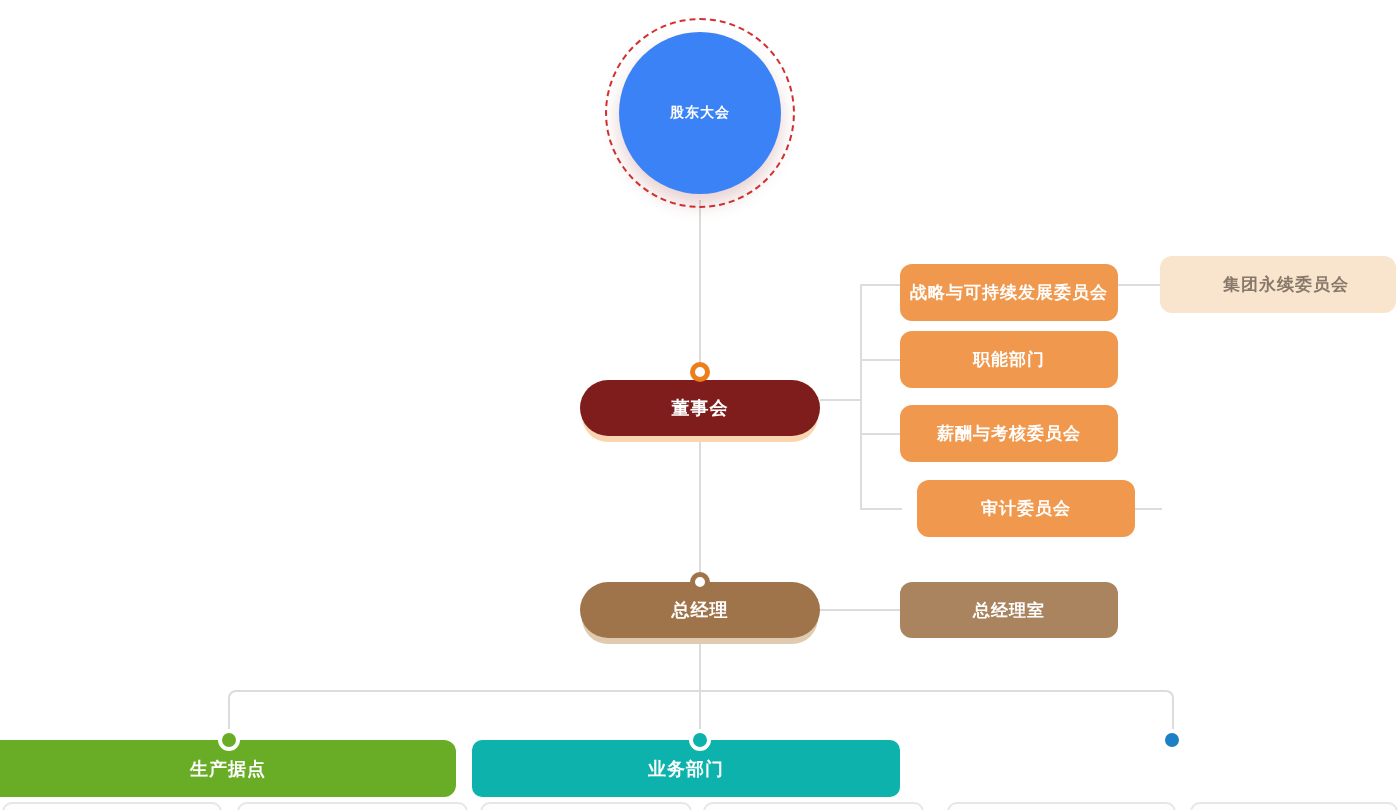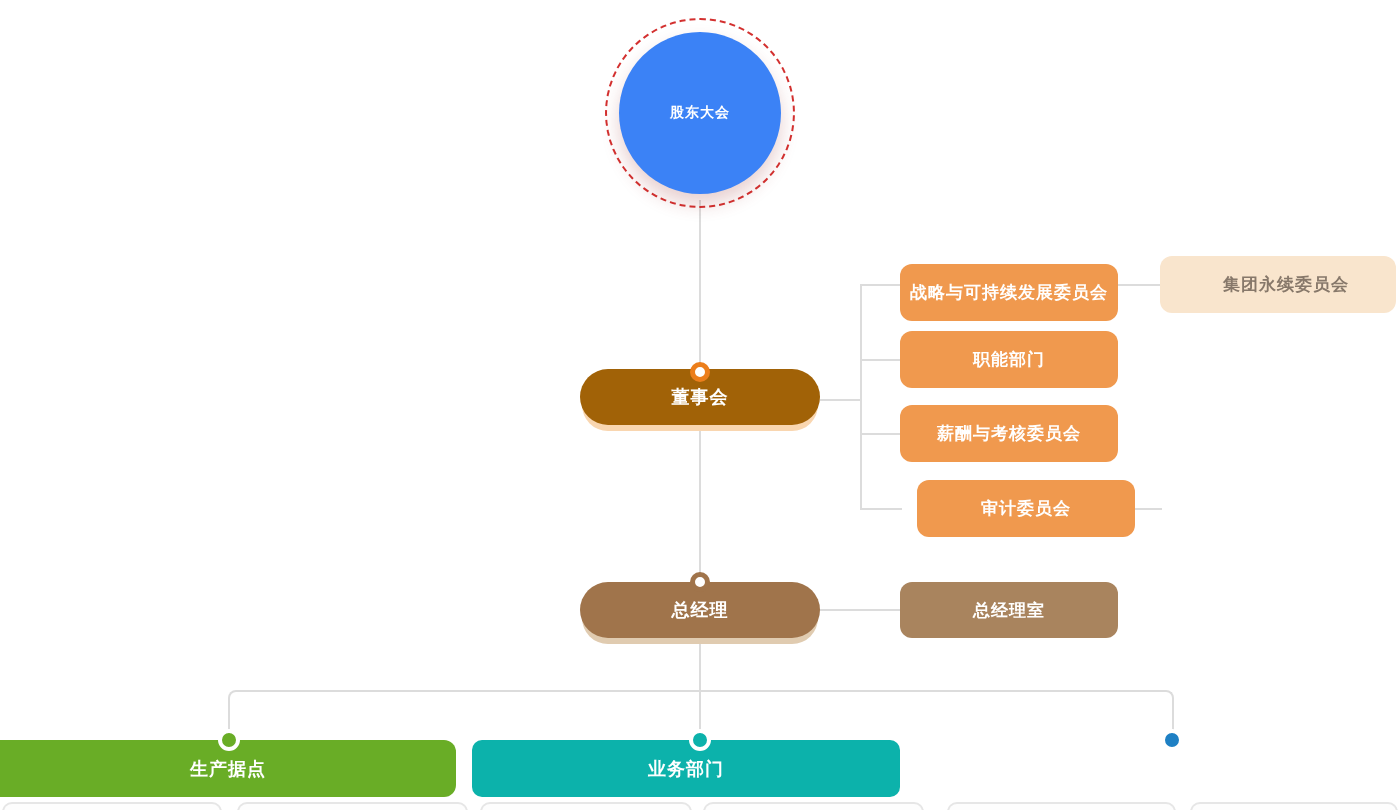"董事会" .pill-board { background: #a16207 -> #7f1d1d; top: 369px -> 380px }
